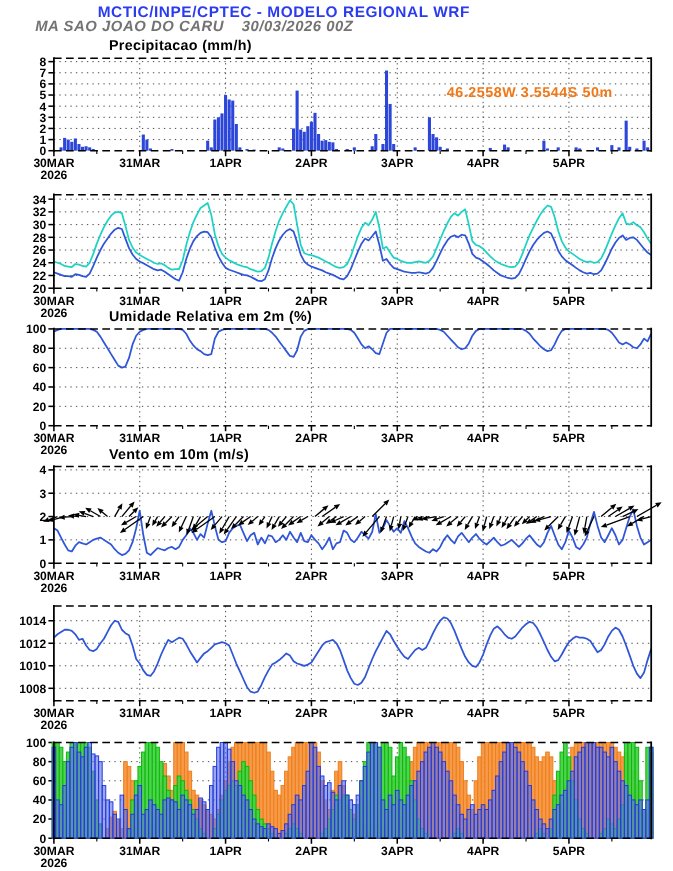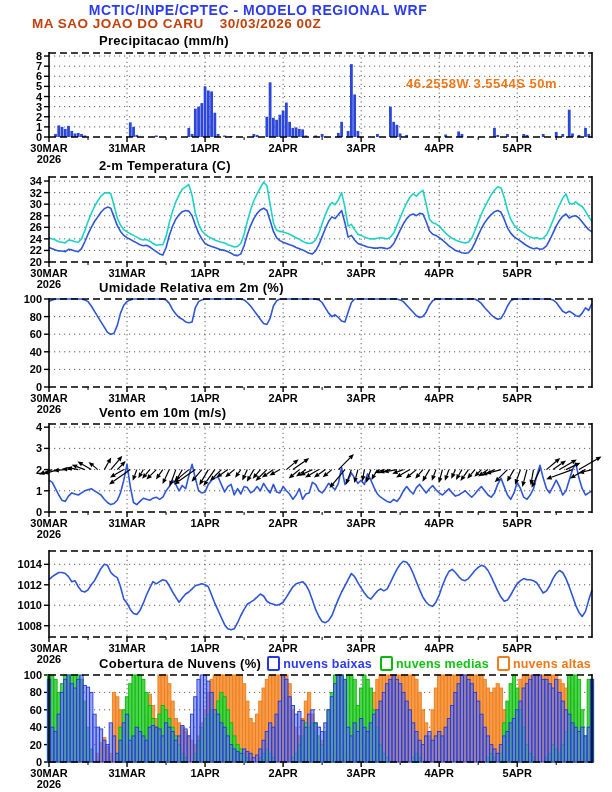"MA SAO JOAO DO CARU" div.txt { color: #c2410c -> #737373; font-style: none -> italic }
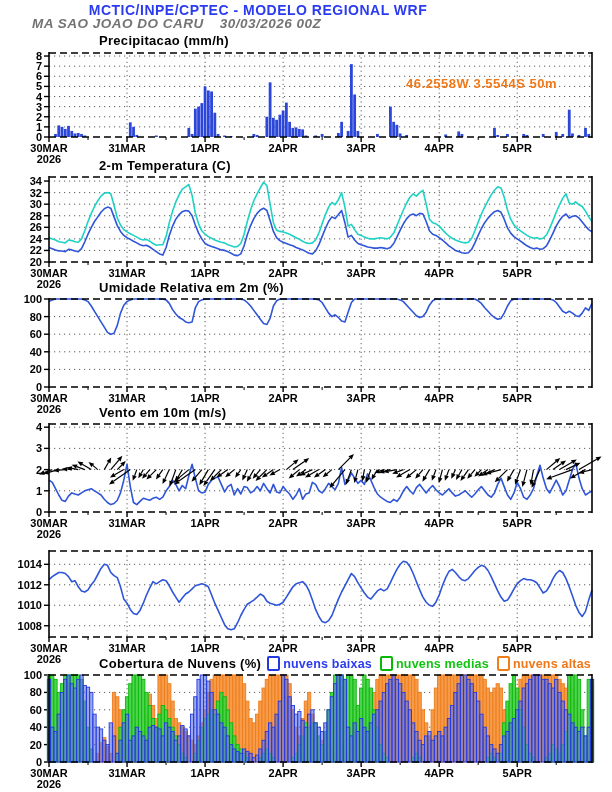"2-m Temperatura (C)" div.txt { html: <div>2-m Temperatura (C)</div> -> none }
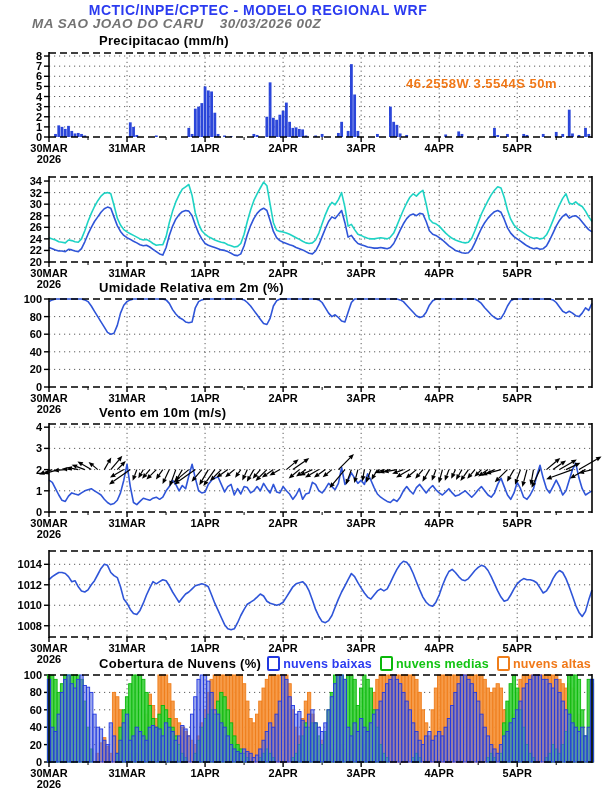"Cobertura de Nuvens (%)" div.legendrow { html: <div> <span>Cobertura de Nuvens (%)</span> <span> <i></i> <span>nuvens baixas</span> </span> <span> <i></i> <span>nuvens medias</span> </span> <span> <i></i> <span>nuvens altas</span> </span> </div> -> none }
